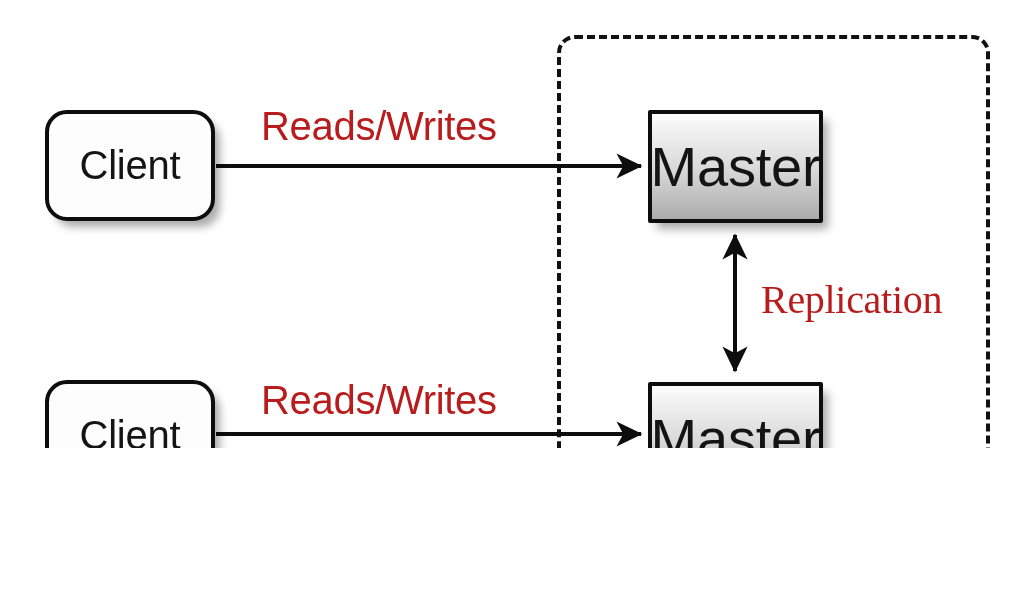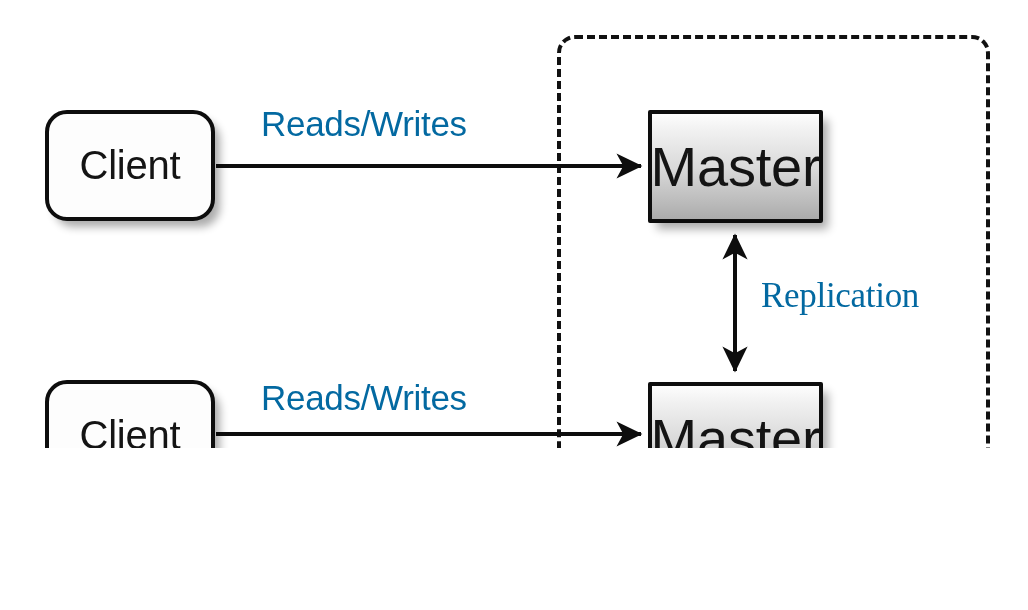"Reads/Writes" .edge-label { color: #0369a1 -> #b91c1c; font-size: 35px -> 40px }
